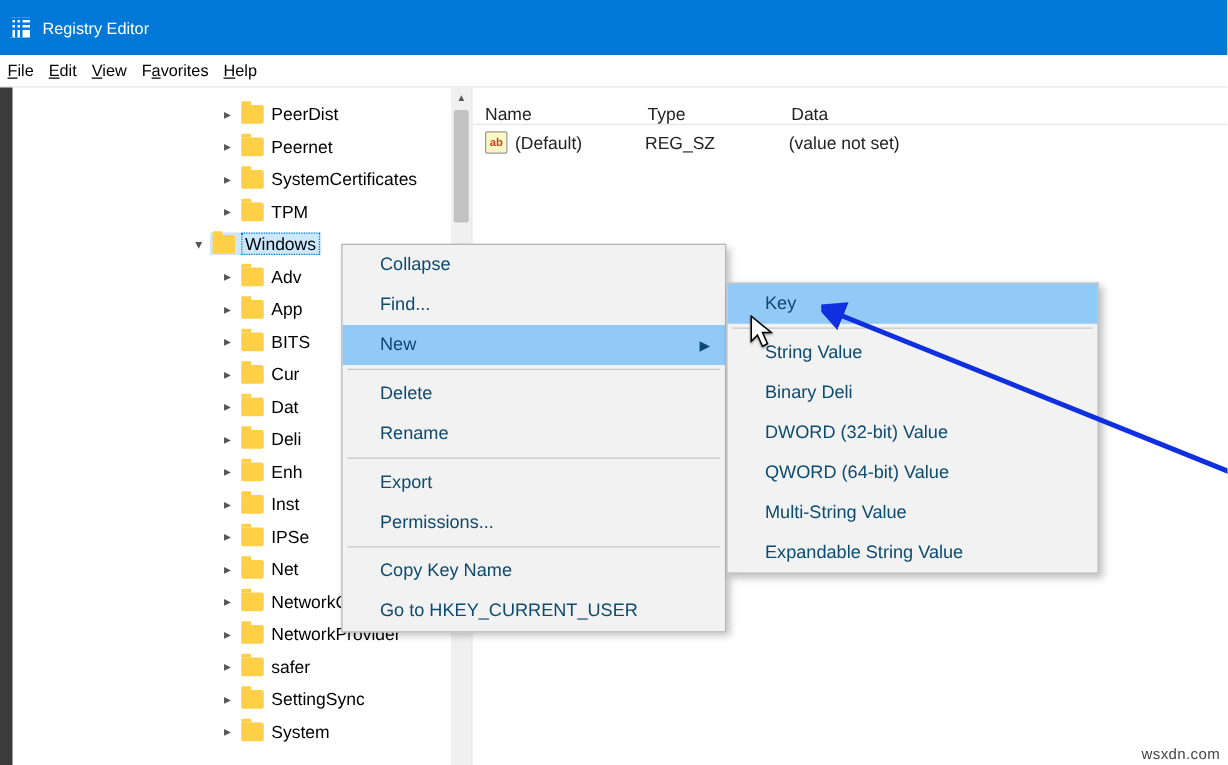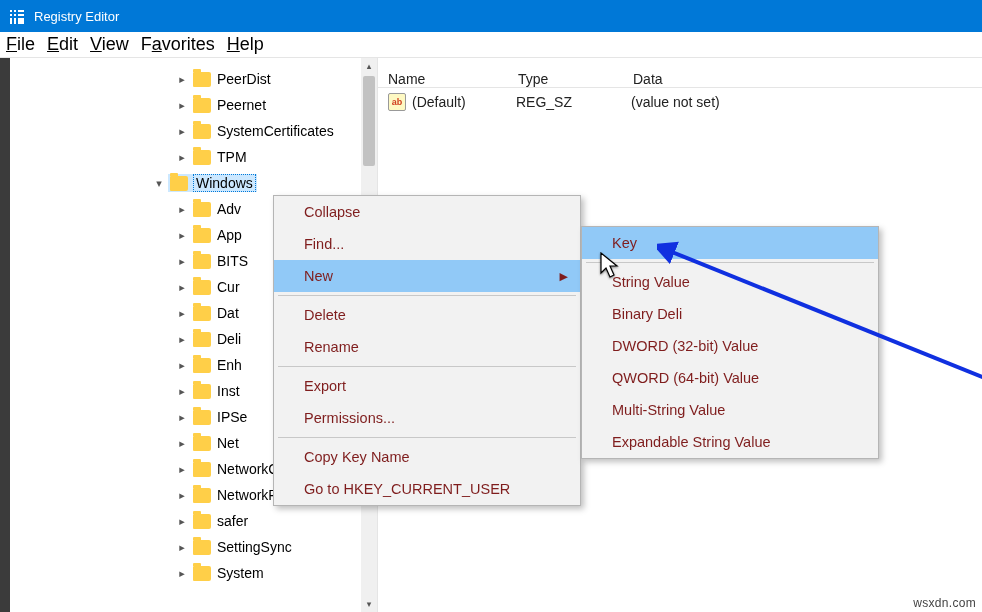"Registry Editor" .titlebar { height: 32px -> 44px }
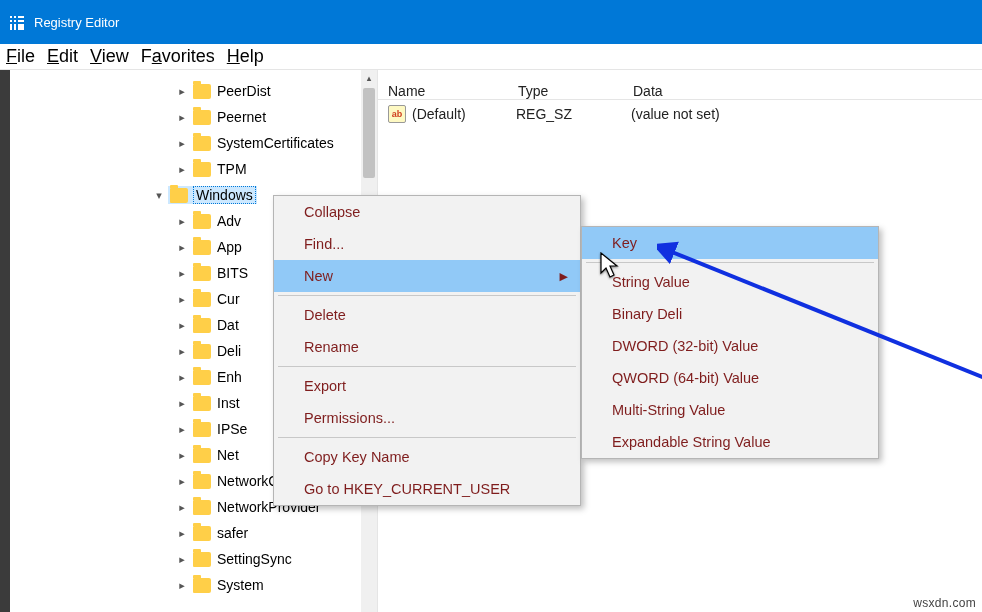"File" .menubar { font-size: 18px -> 13px }
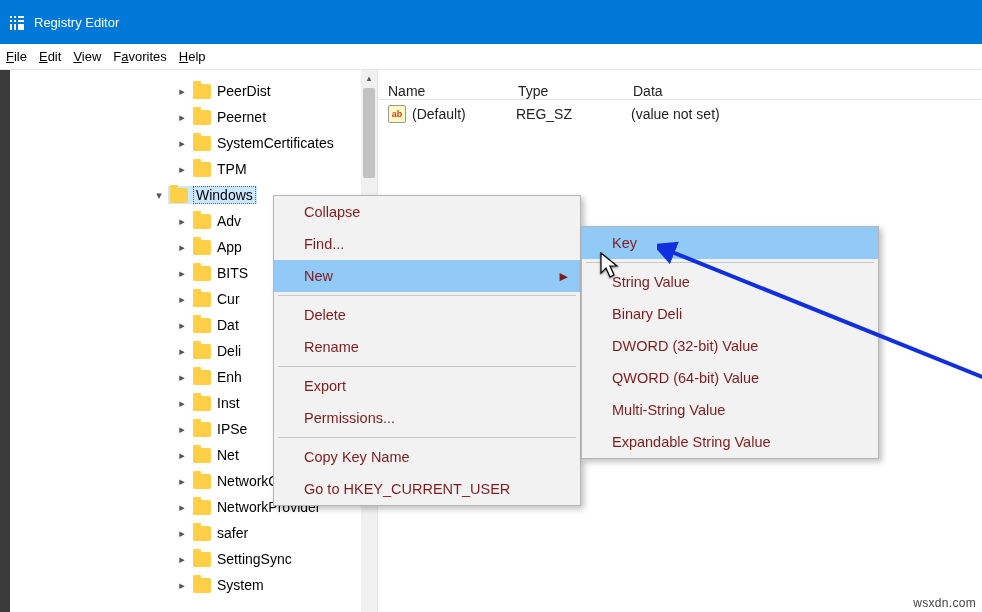"Collapse" .ctxmenu { color: #7f1d1d -> #0c4a6e }
